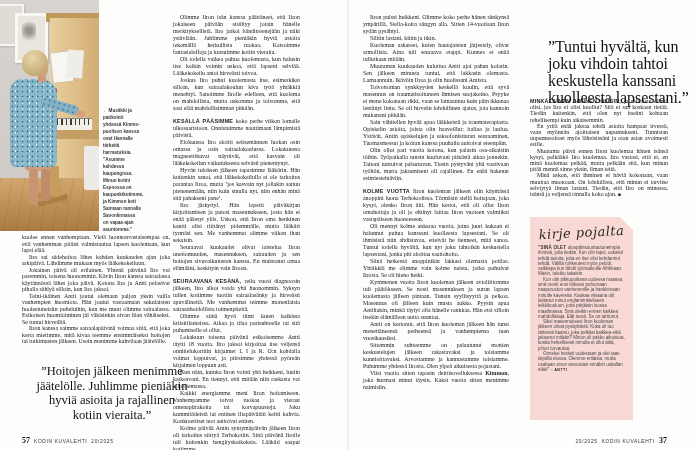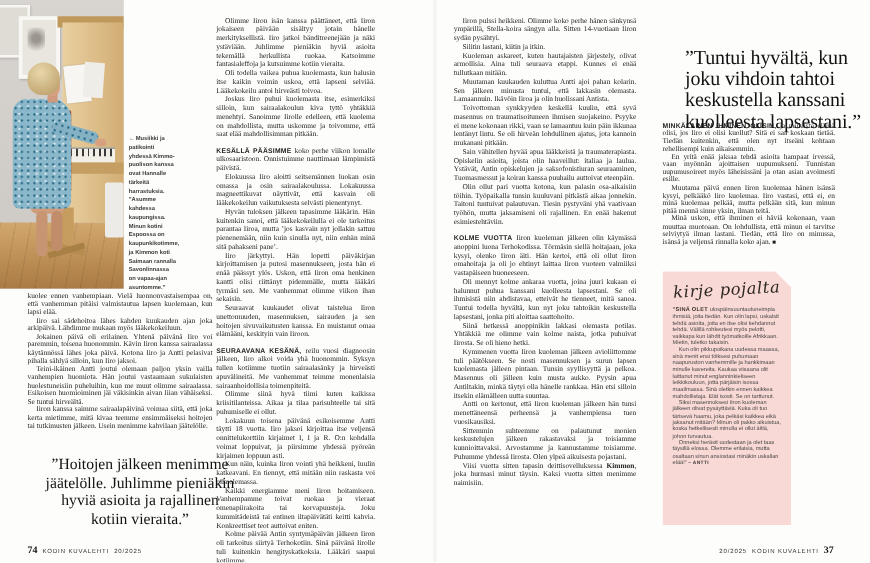"74" span.f-num { text: 74 -> 57 }
